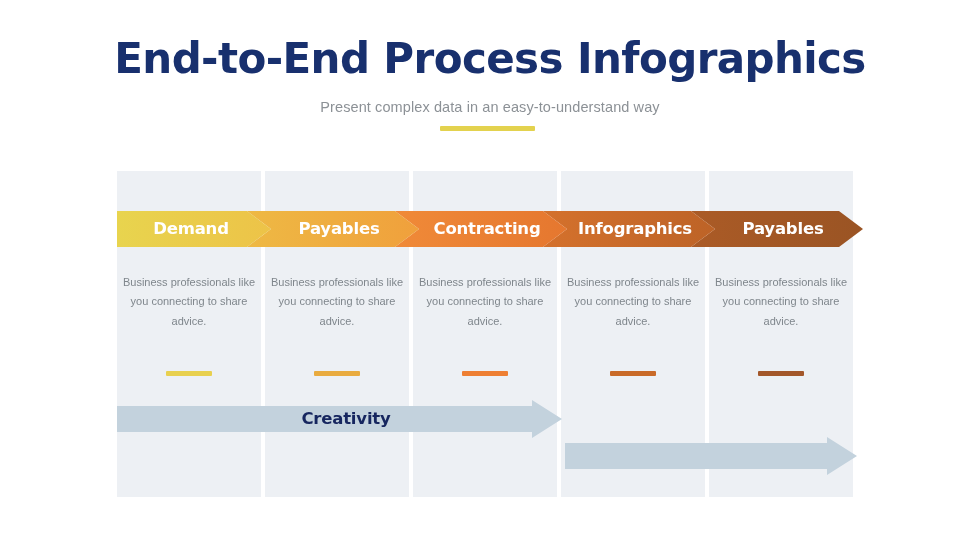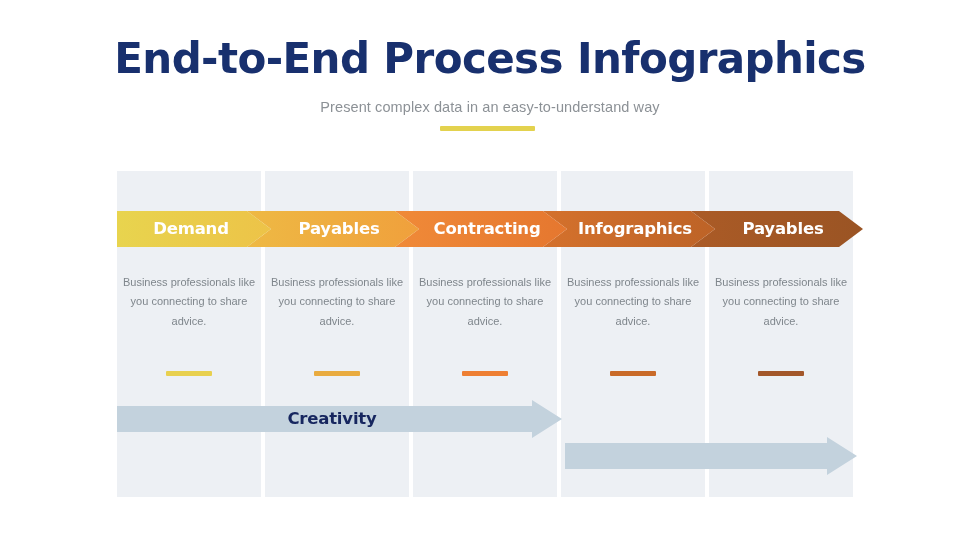"Creativity" #creativity-label { padding-left: none -> 14px }
